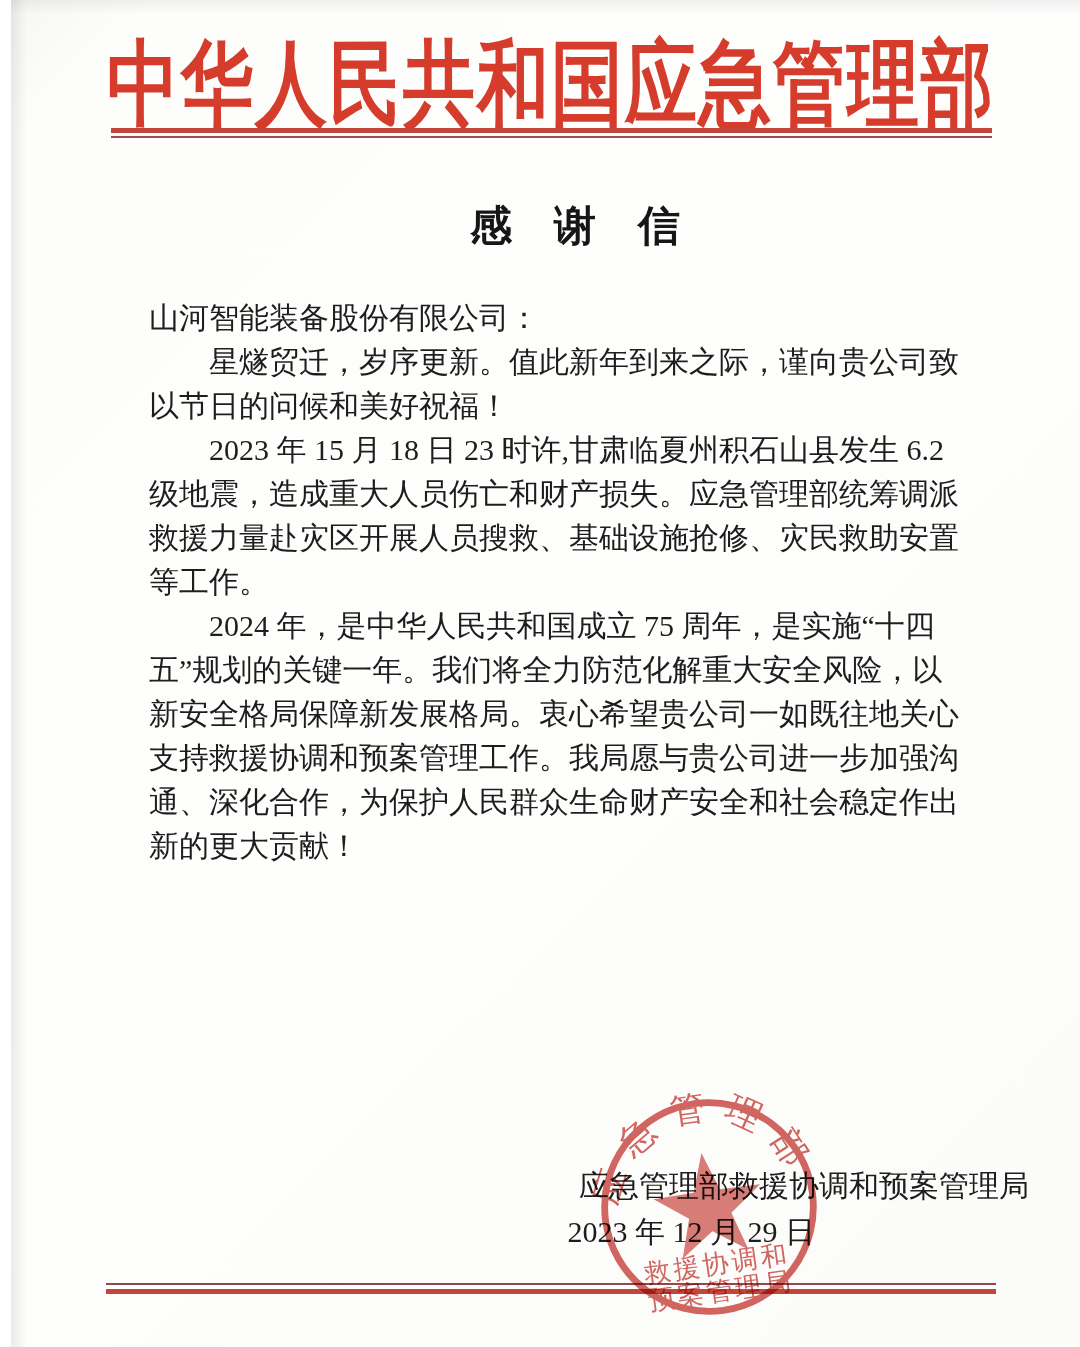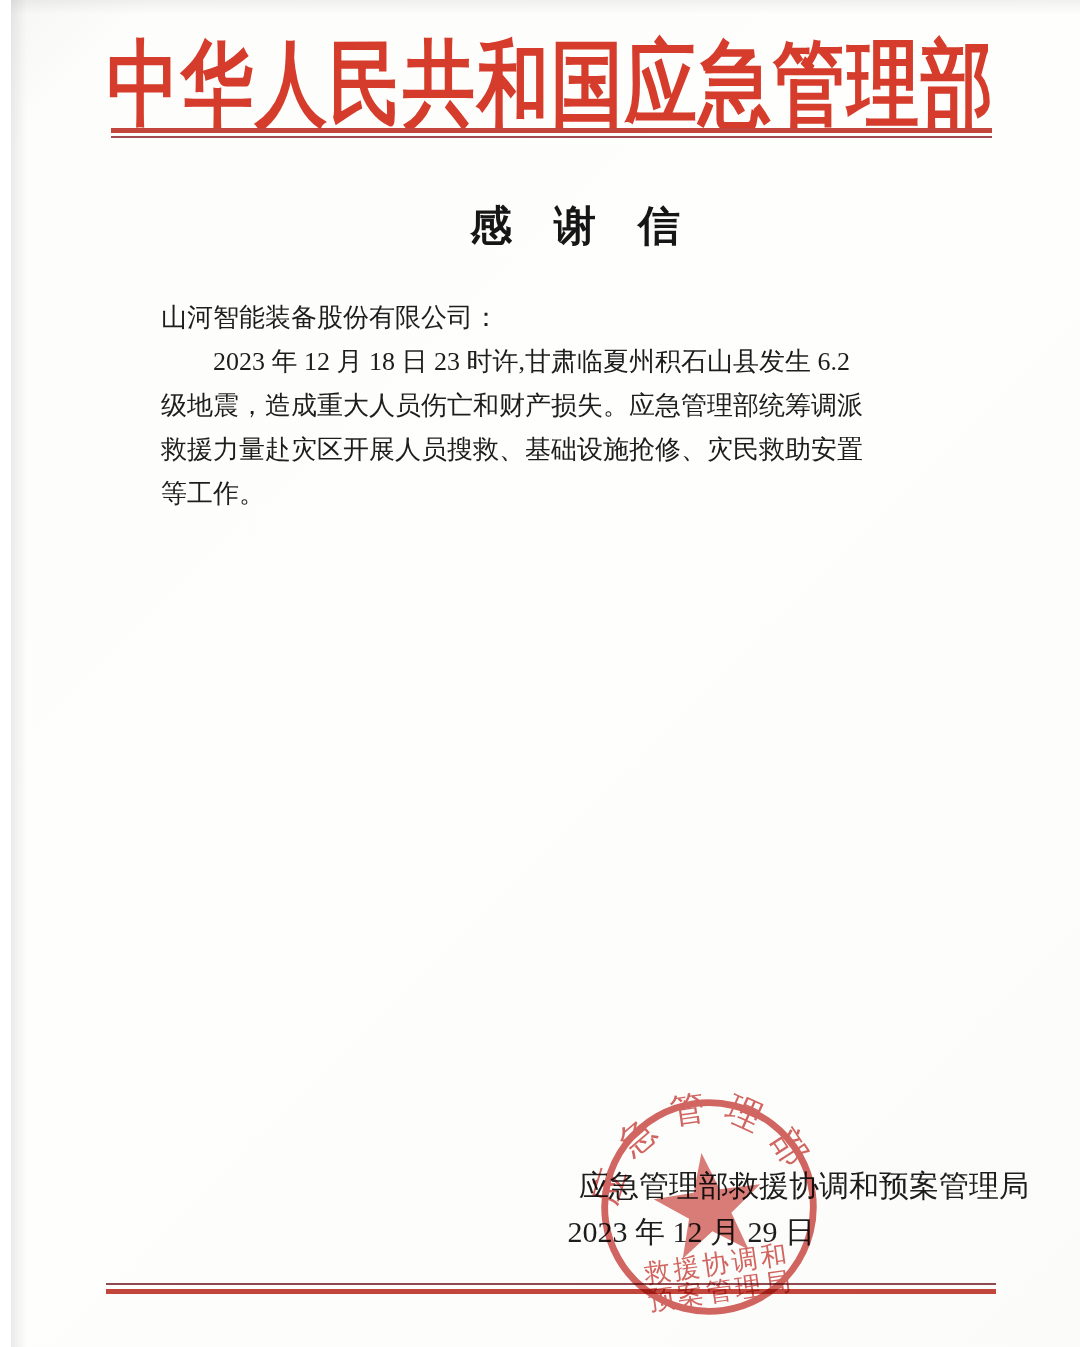"山河智能装备股份有限公司：" .body-text { font-size: 26px -> 30px; margin-left: 12px -> none }
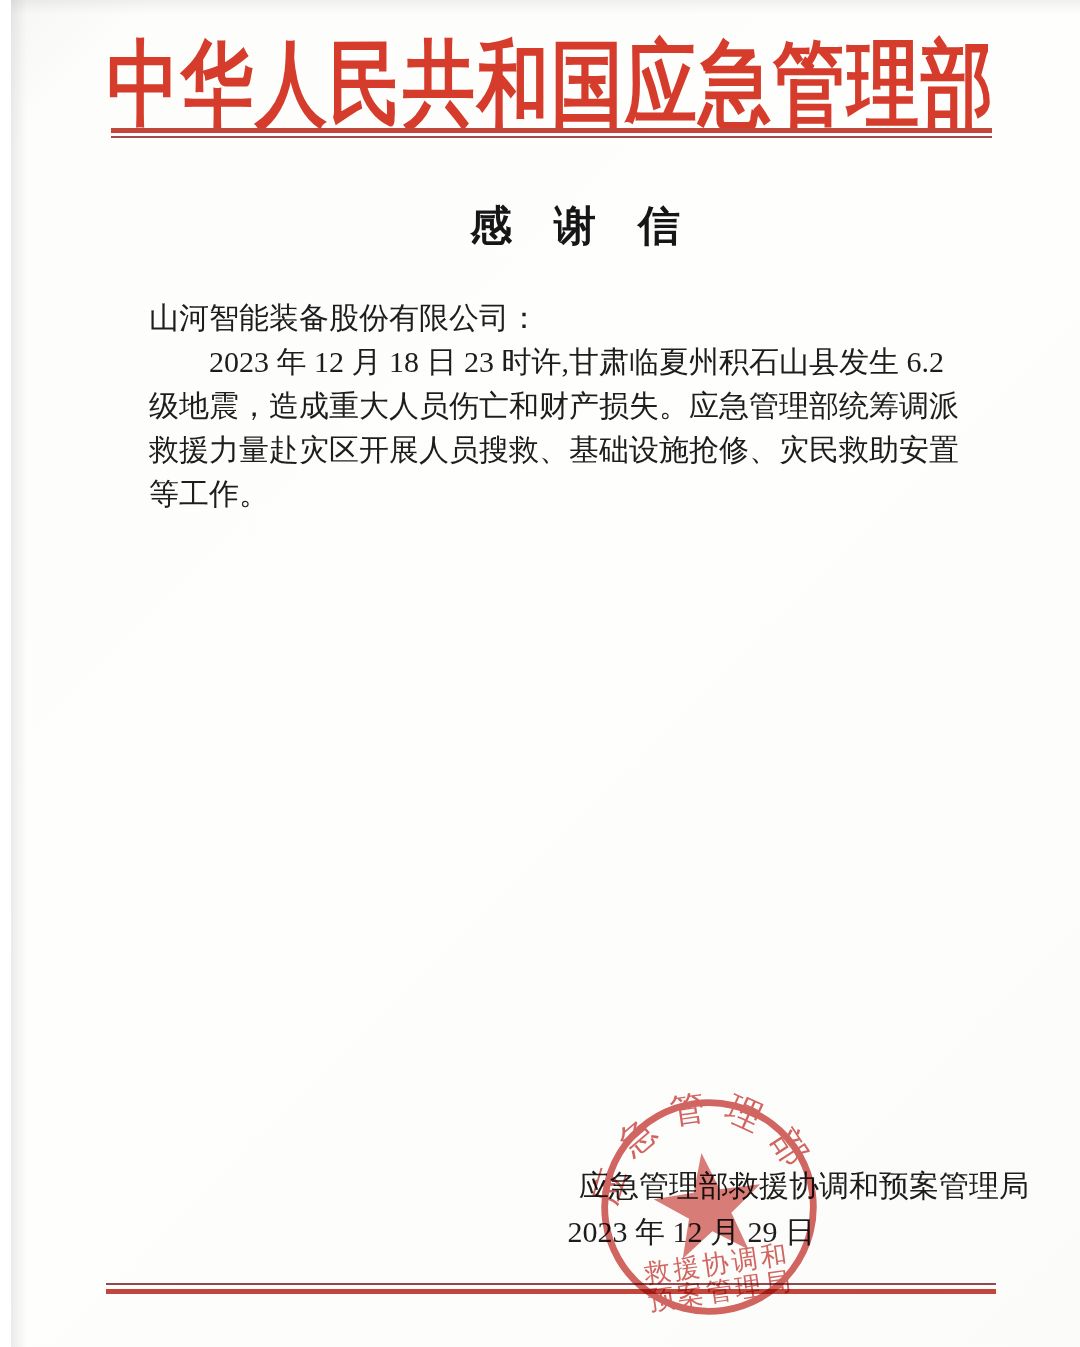"星燧贸迁，岁序更新。值此新年到来之际，谨向贵公司致" p.para { html: none -> <p> 星燧贸迁，岁序更新。值此新年到来之际，谨向贵公司致 以节日的问候和美好祝福！</p> }
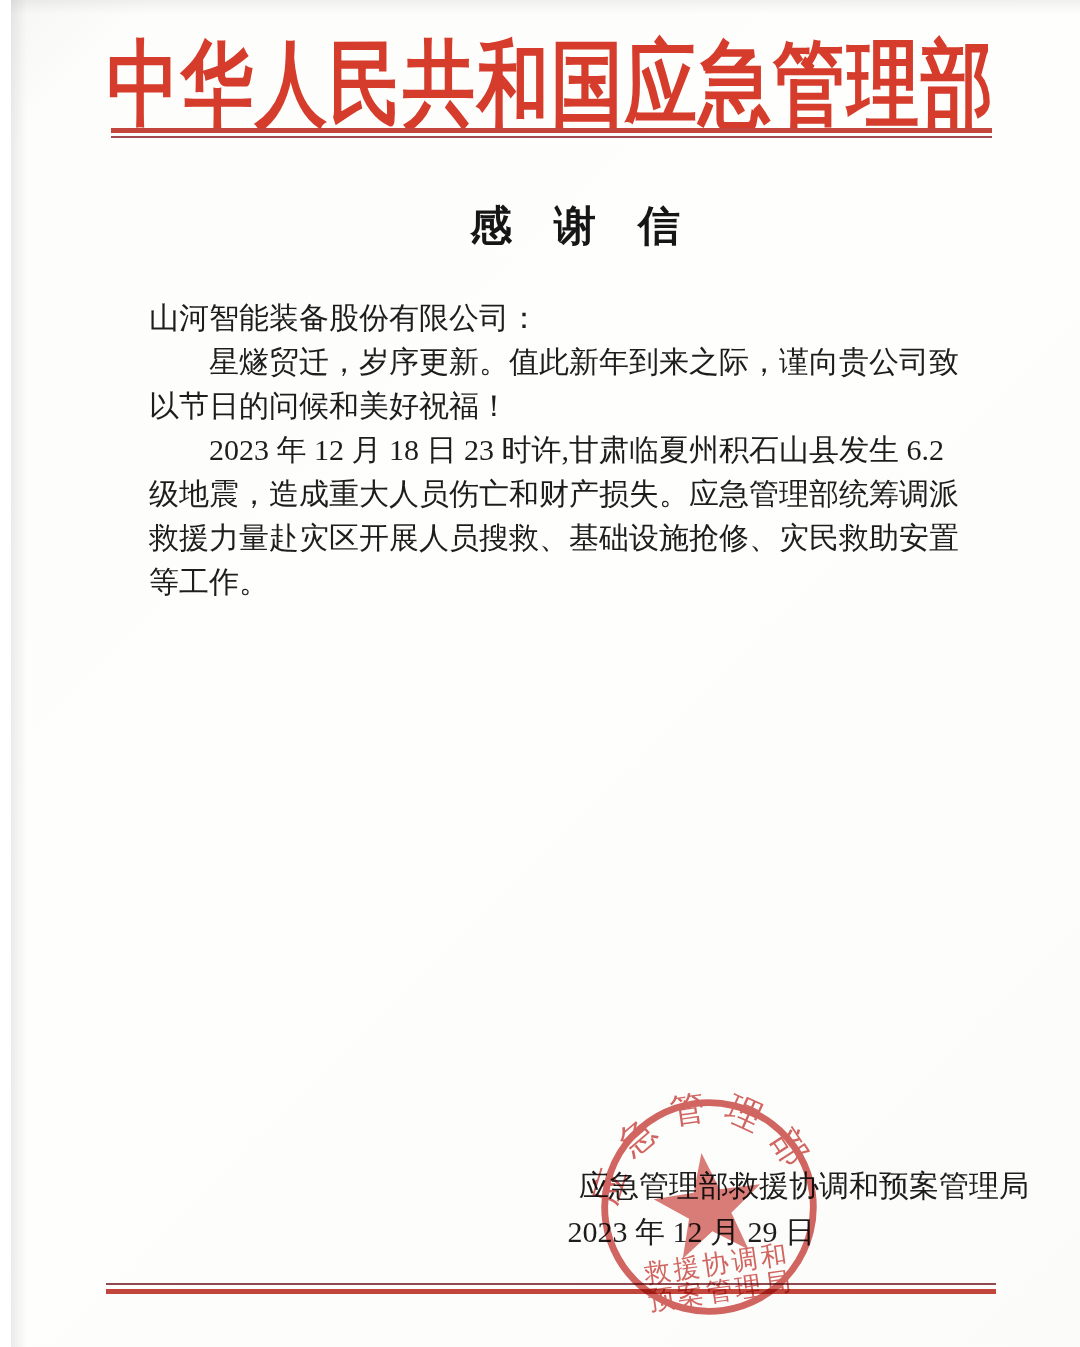"2023 年 12 月 18" p.para { text: 12 -> 15 }
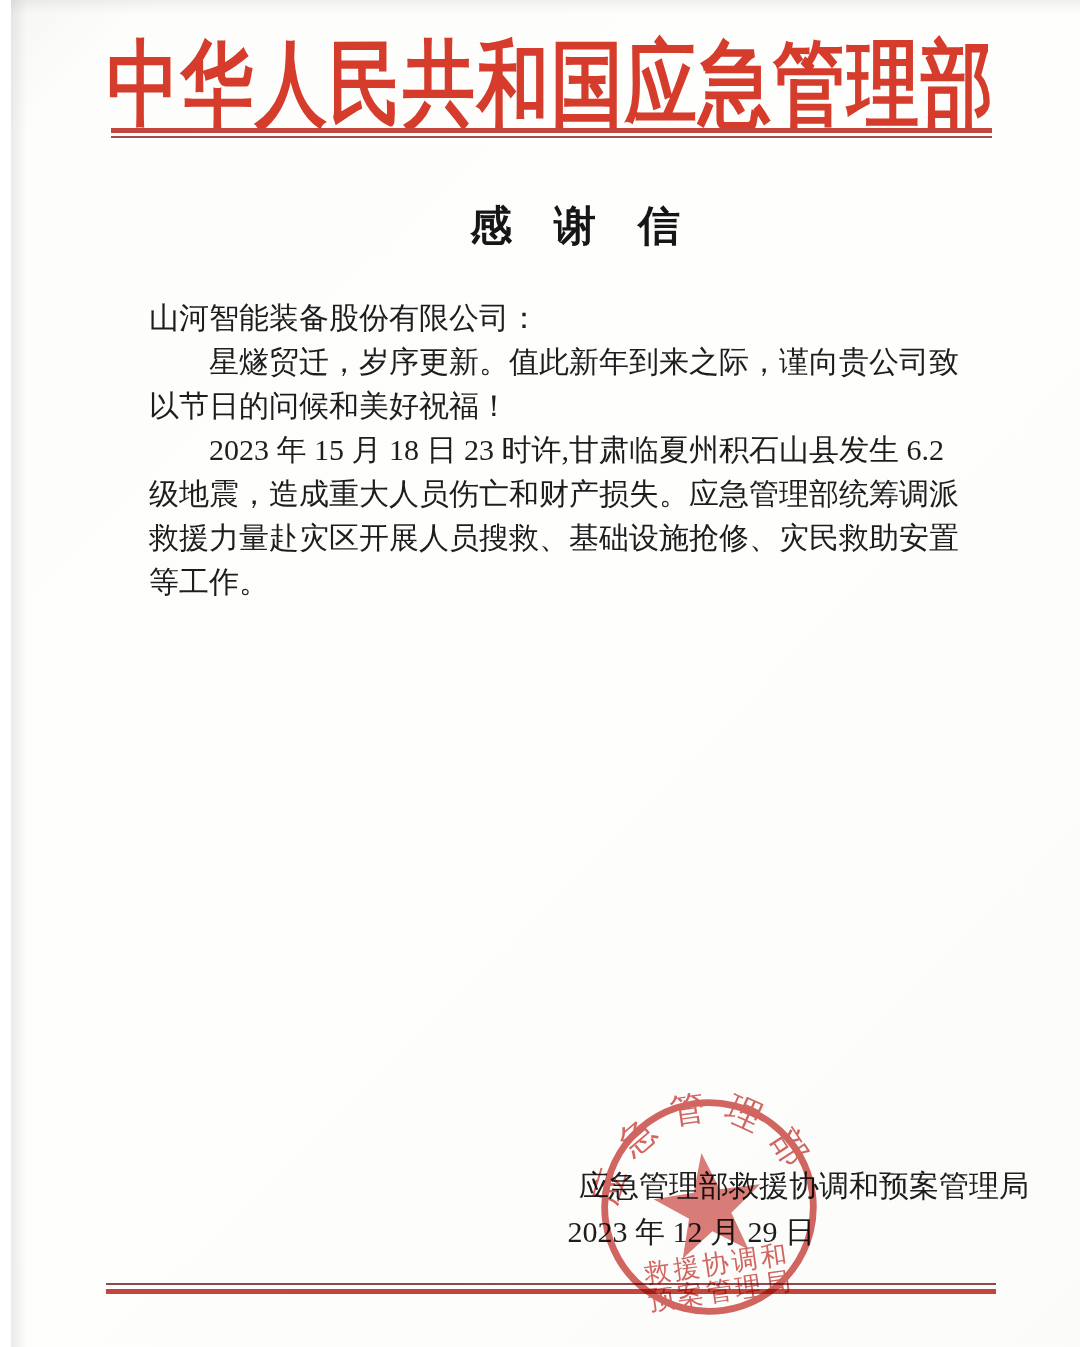"2024 年，是中华人民共和国成立 75 周年，是实施“十四" p.para { html: none -> <p> 2024 年，是中华人民共和国成立 75 周年，是实施“十四 五”规划的关键一年。我们将全力防范化解重大安全风险，以 新安全格局保障新发展格局。衷心希望贵公司一如既往地关心 支持救援协调和预案管理工作。我局愿与贵公司进一步加强沟 通、深化合作，为保护人民群众生命财产安全和社会稳定作出 新的更大贡献！</p> }
